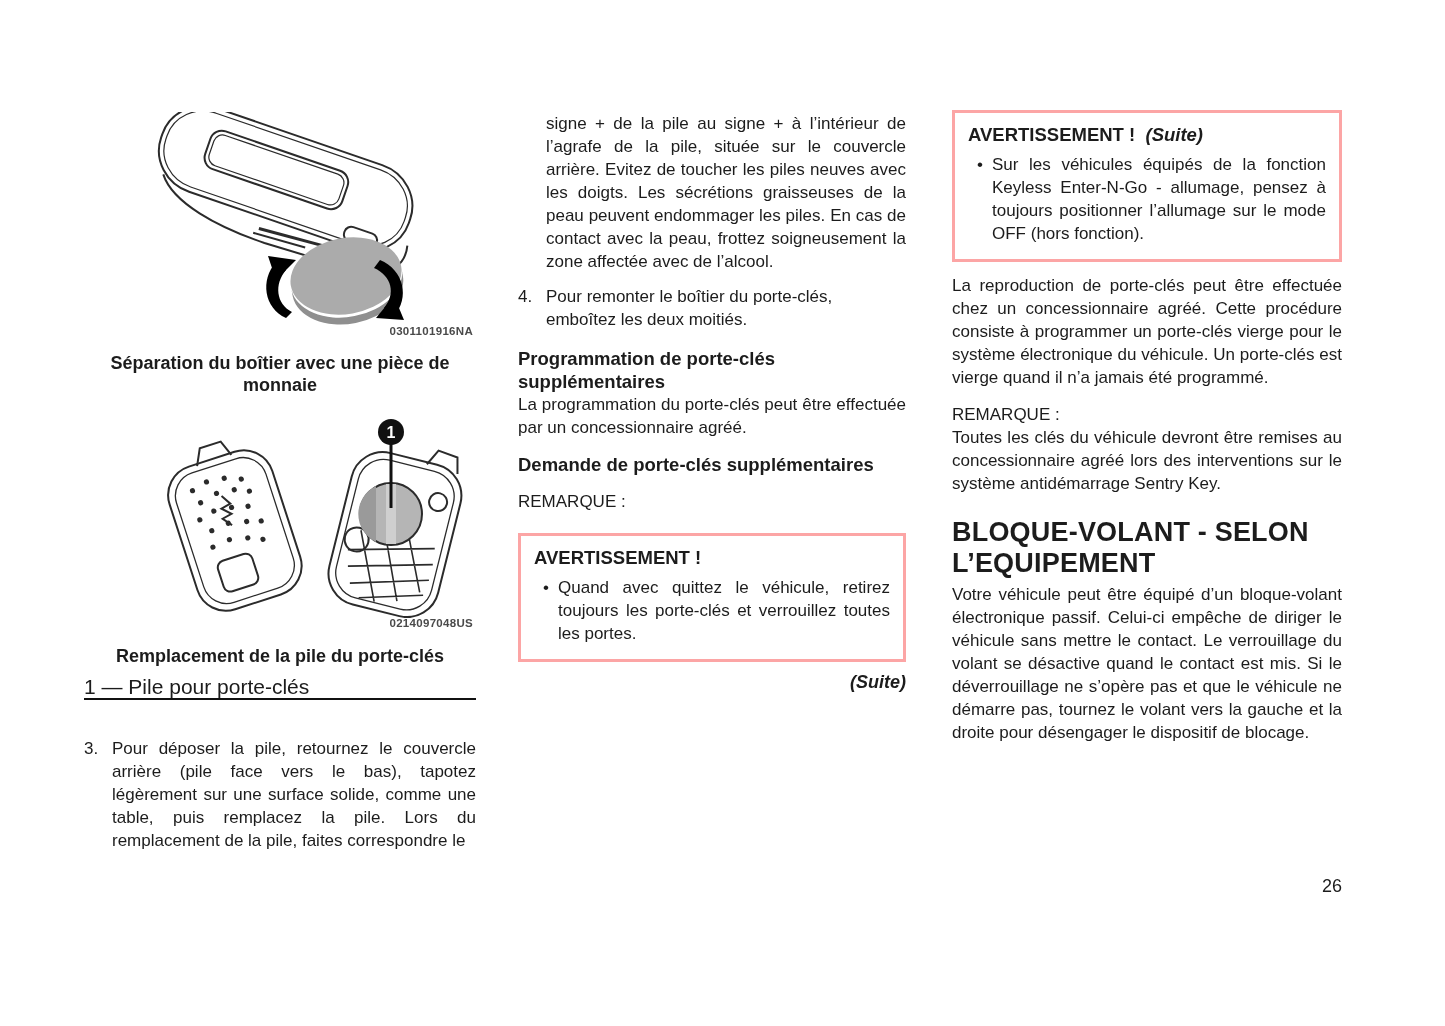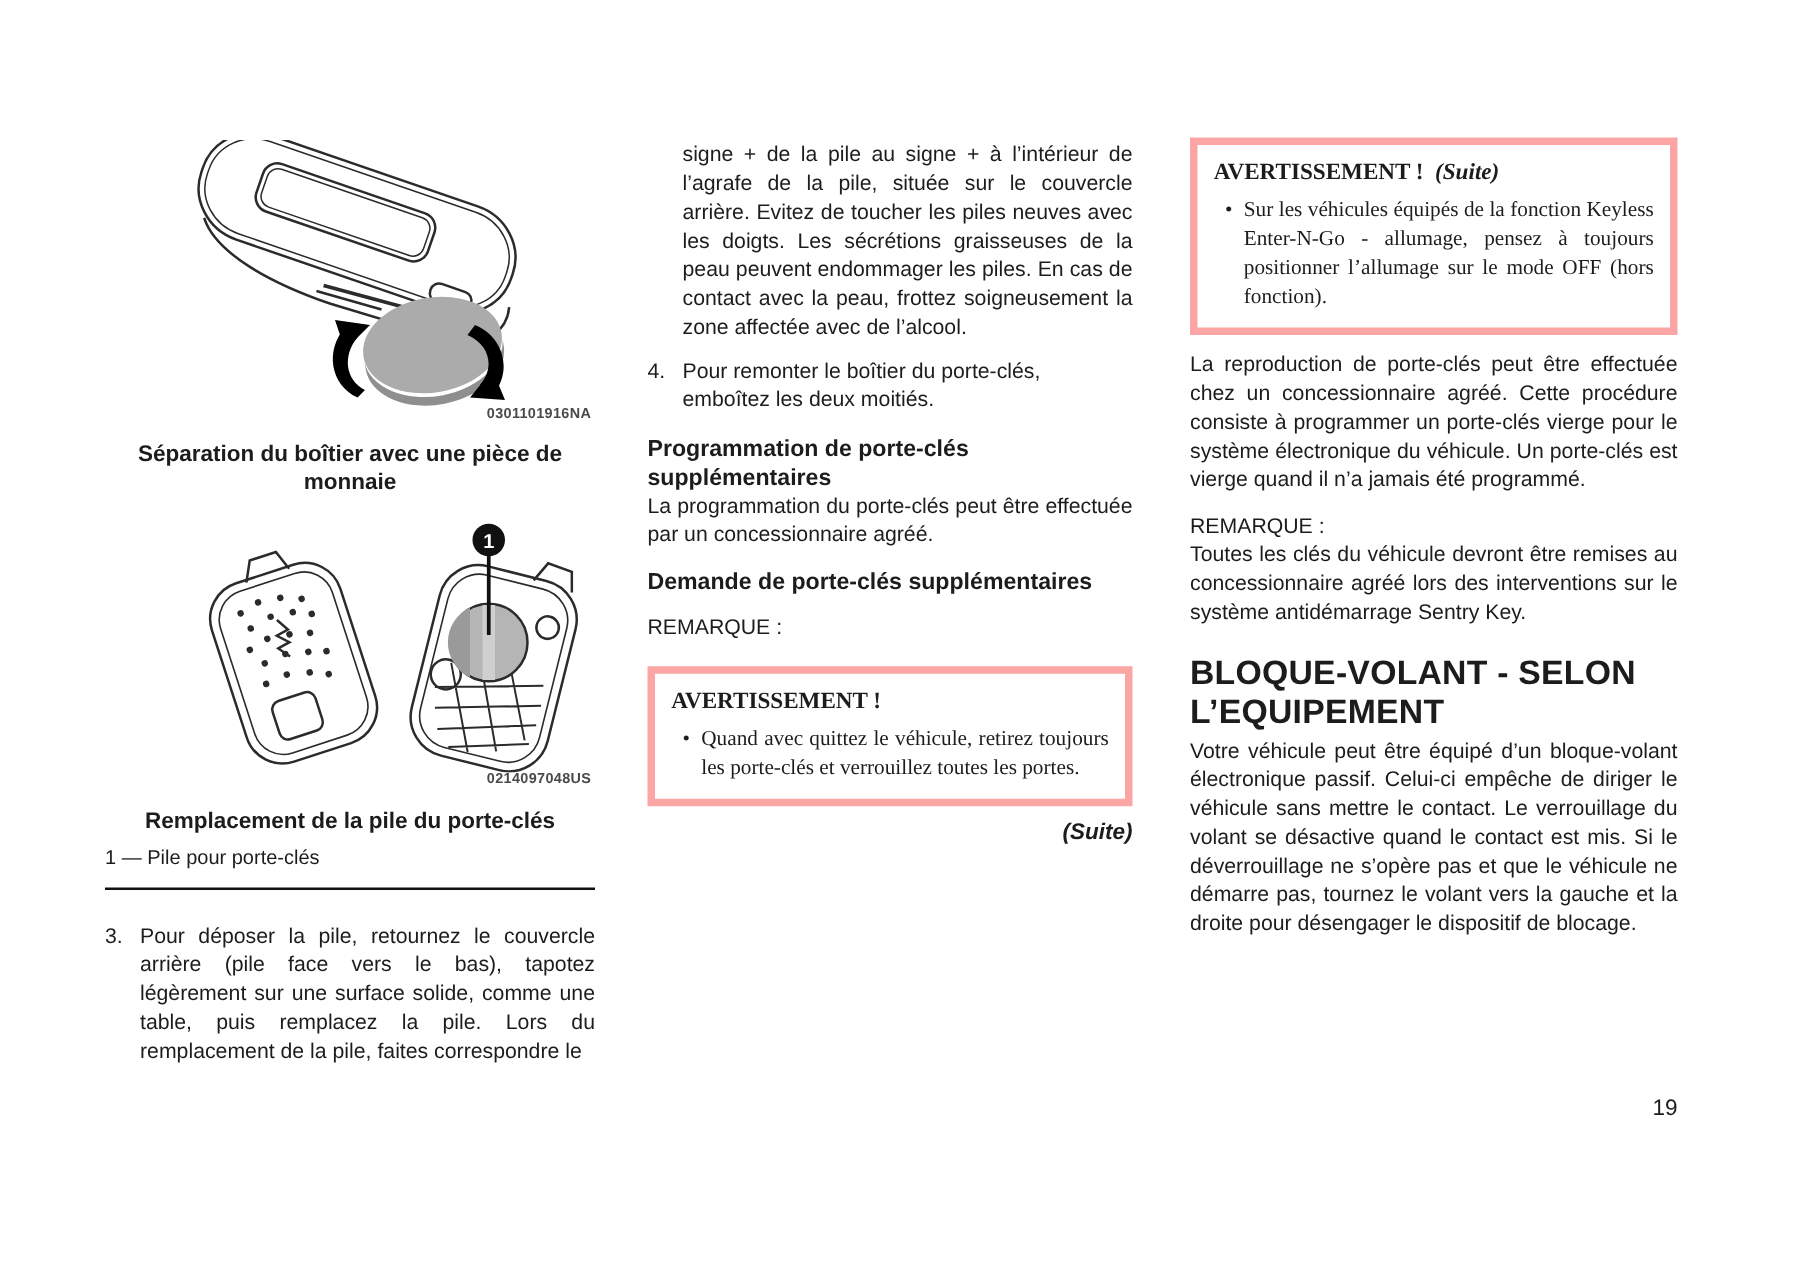"AVERTISSEMENT ! (Suite)" .warning-box { border: 6px solid #fca5a5 -> 3px solid #fca5a5; font-family: Liberation Serif, serif -> none }
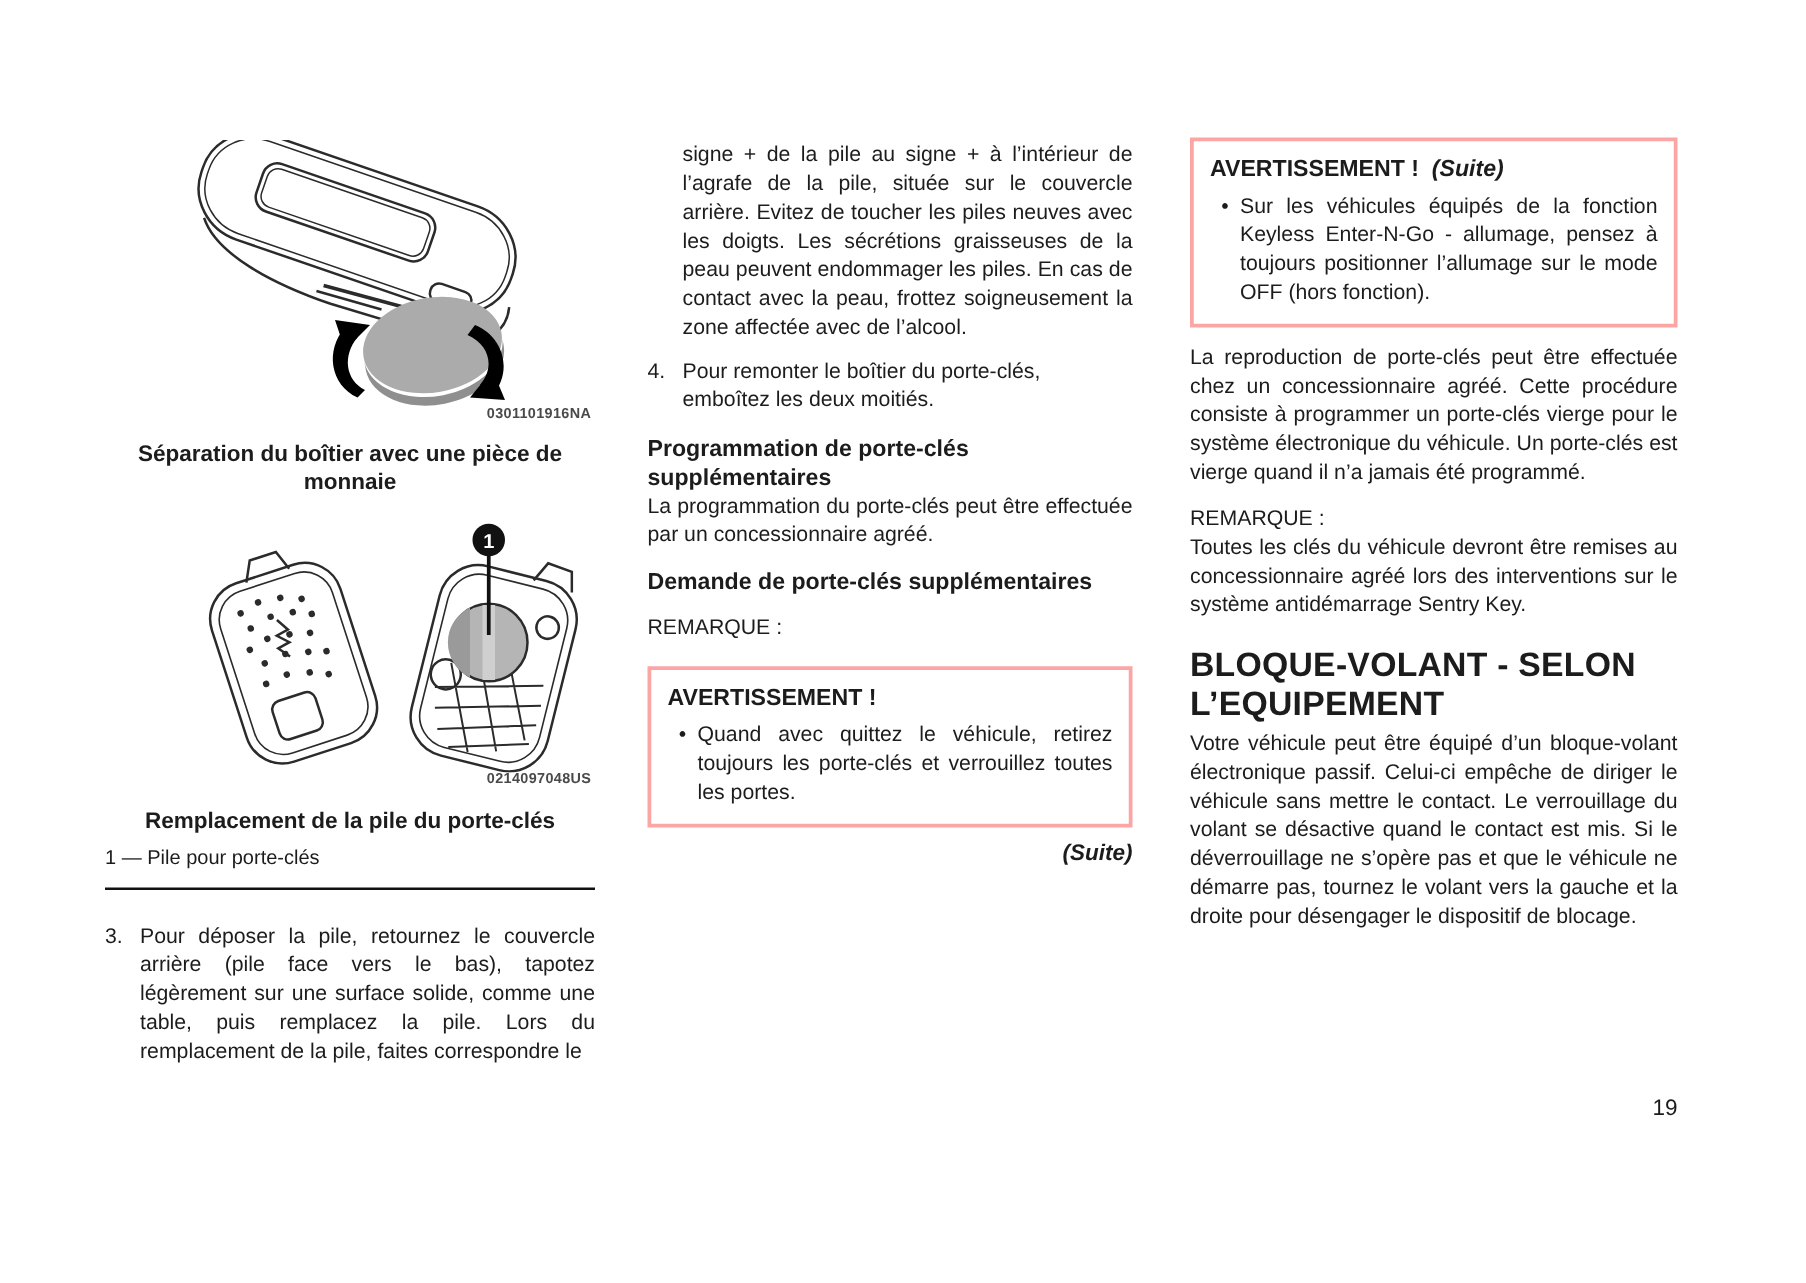"1 — Pile pour porte-clés" .legend-row { font-size: 16px -> 21px; padding-bottom: 12px -> none }
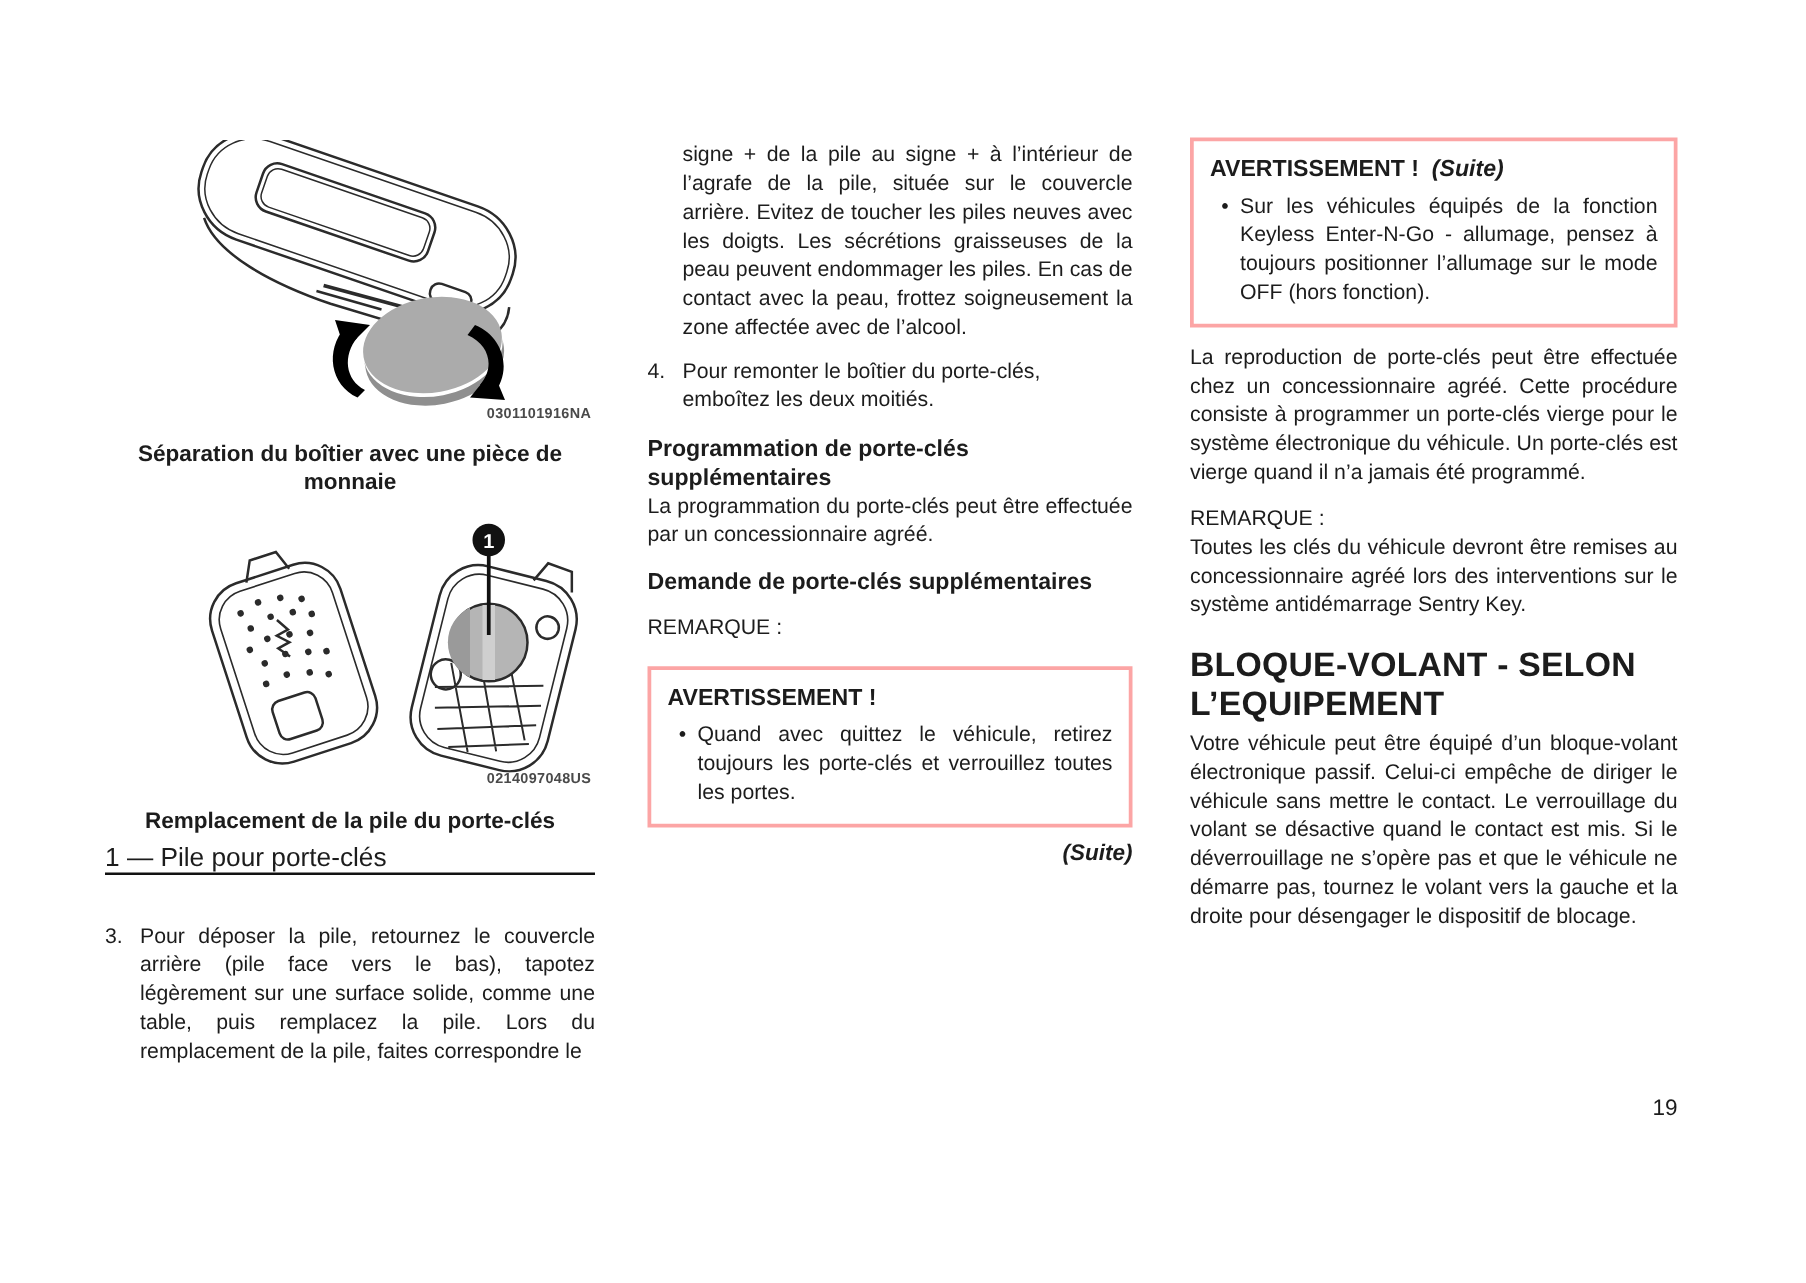"19" div.page-number { text: 19 -> 26 }
